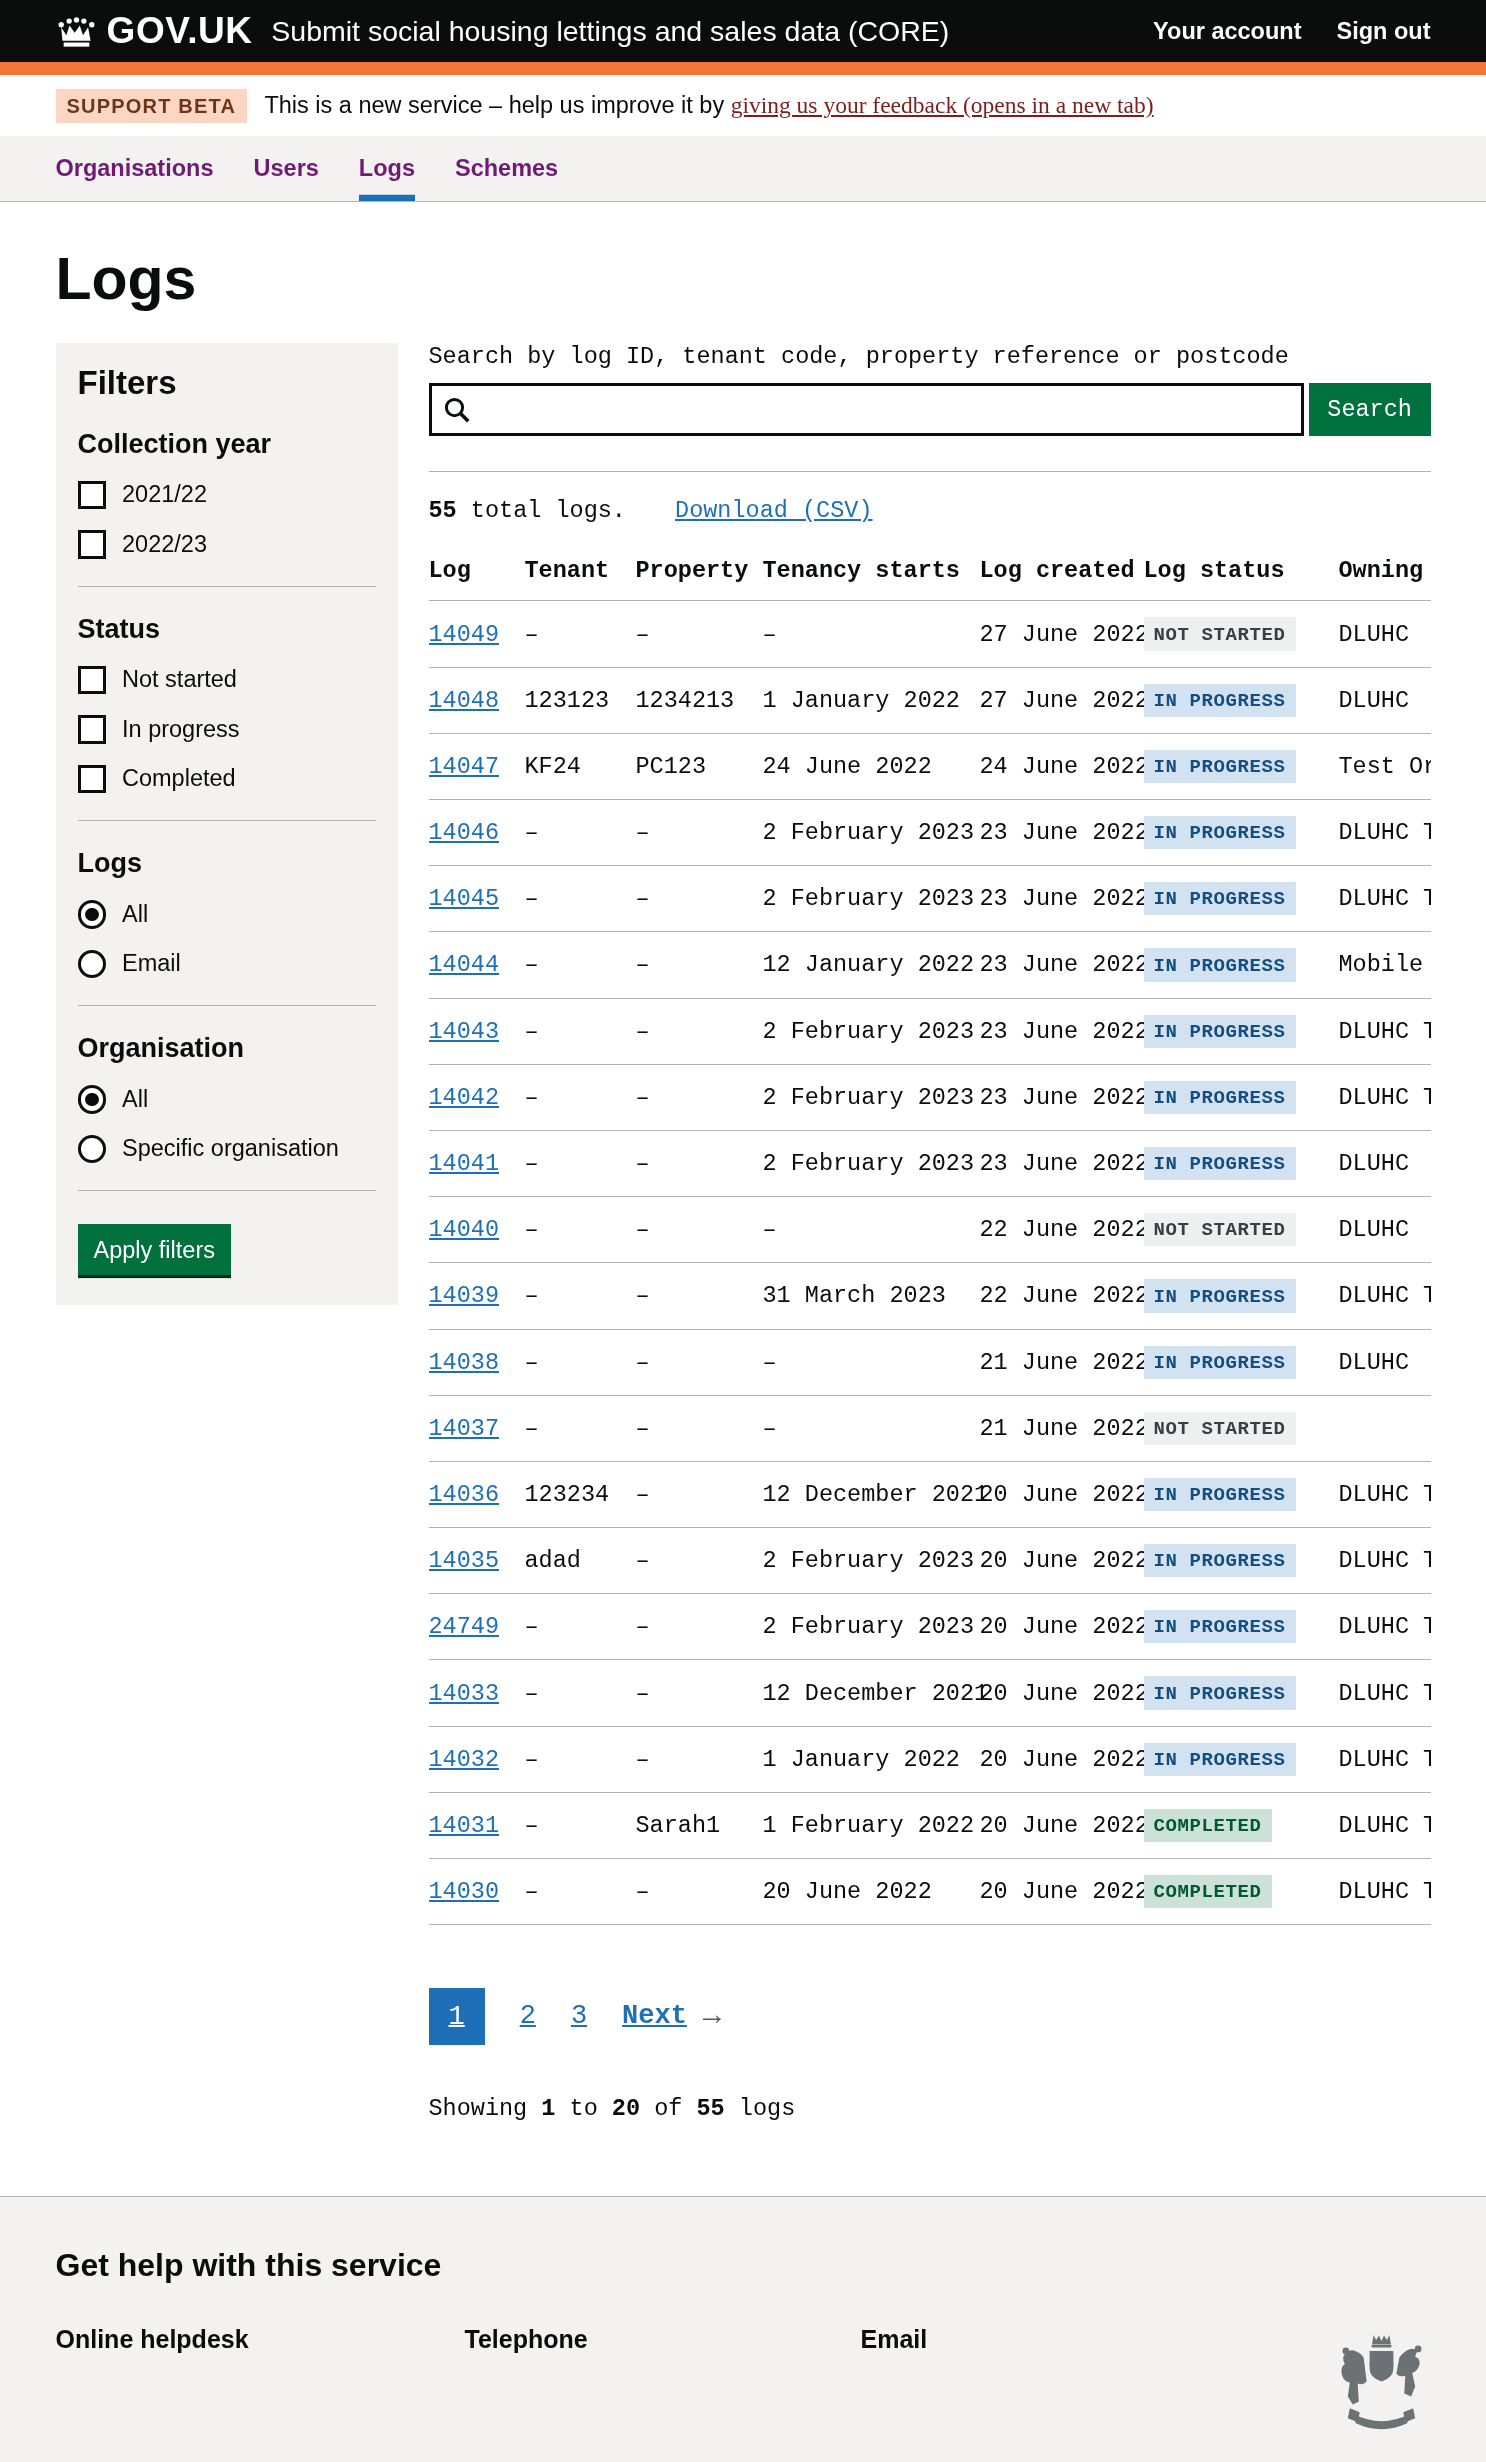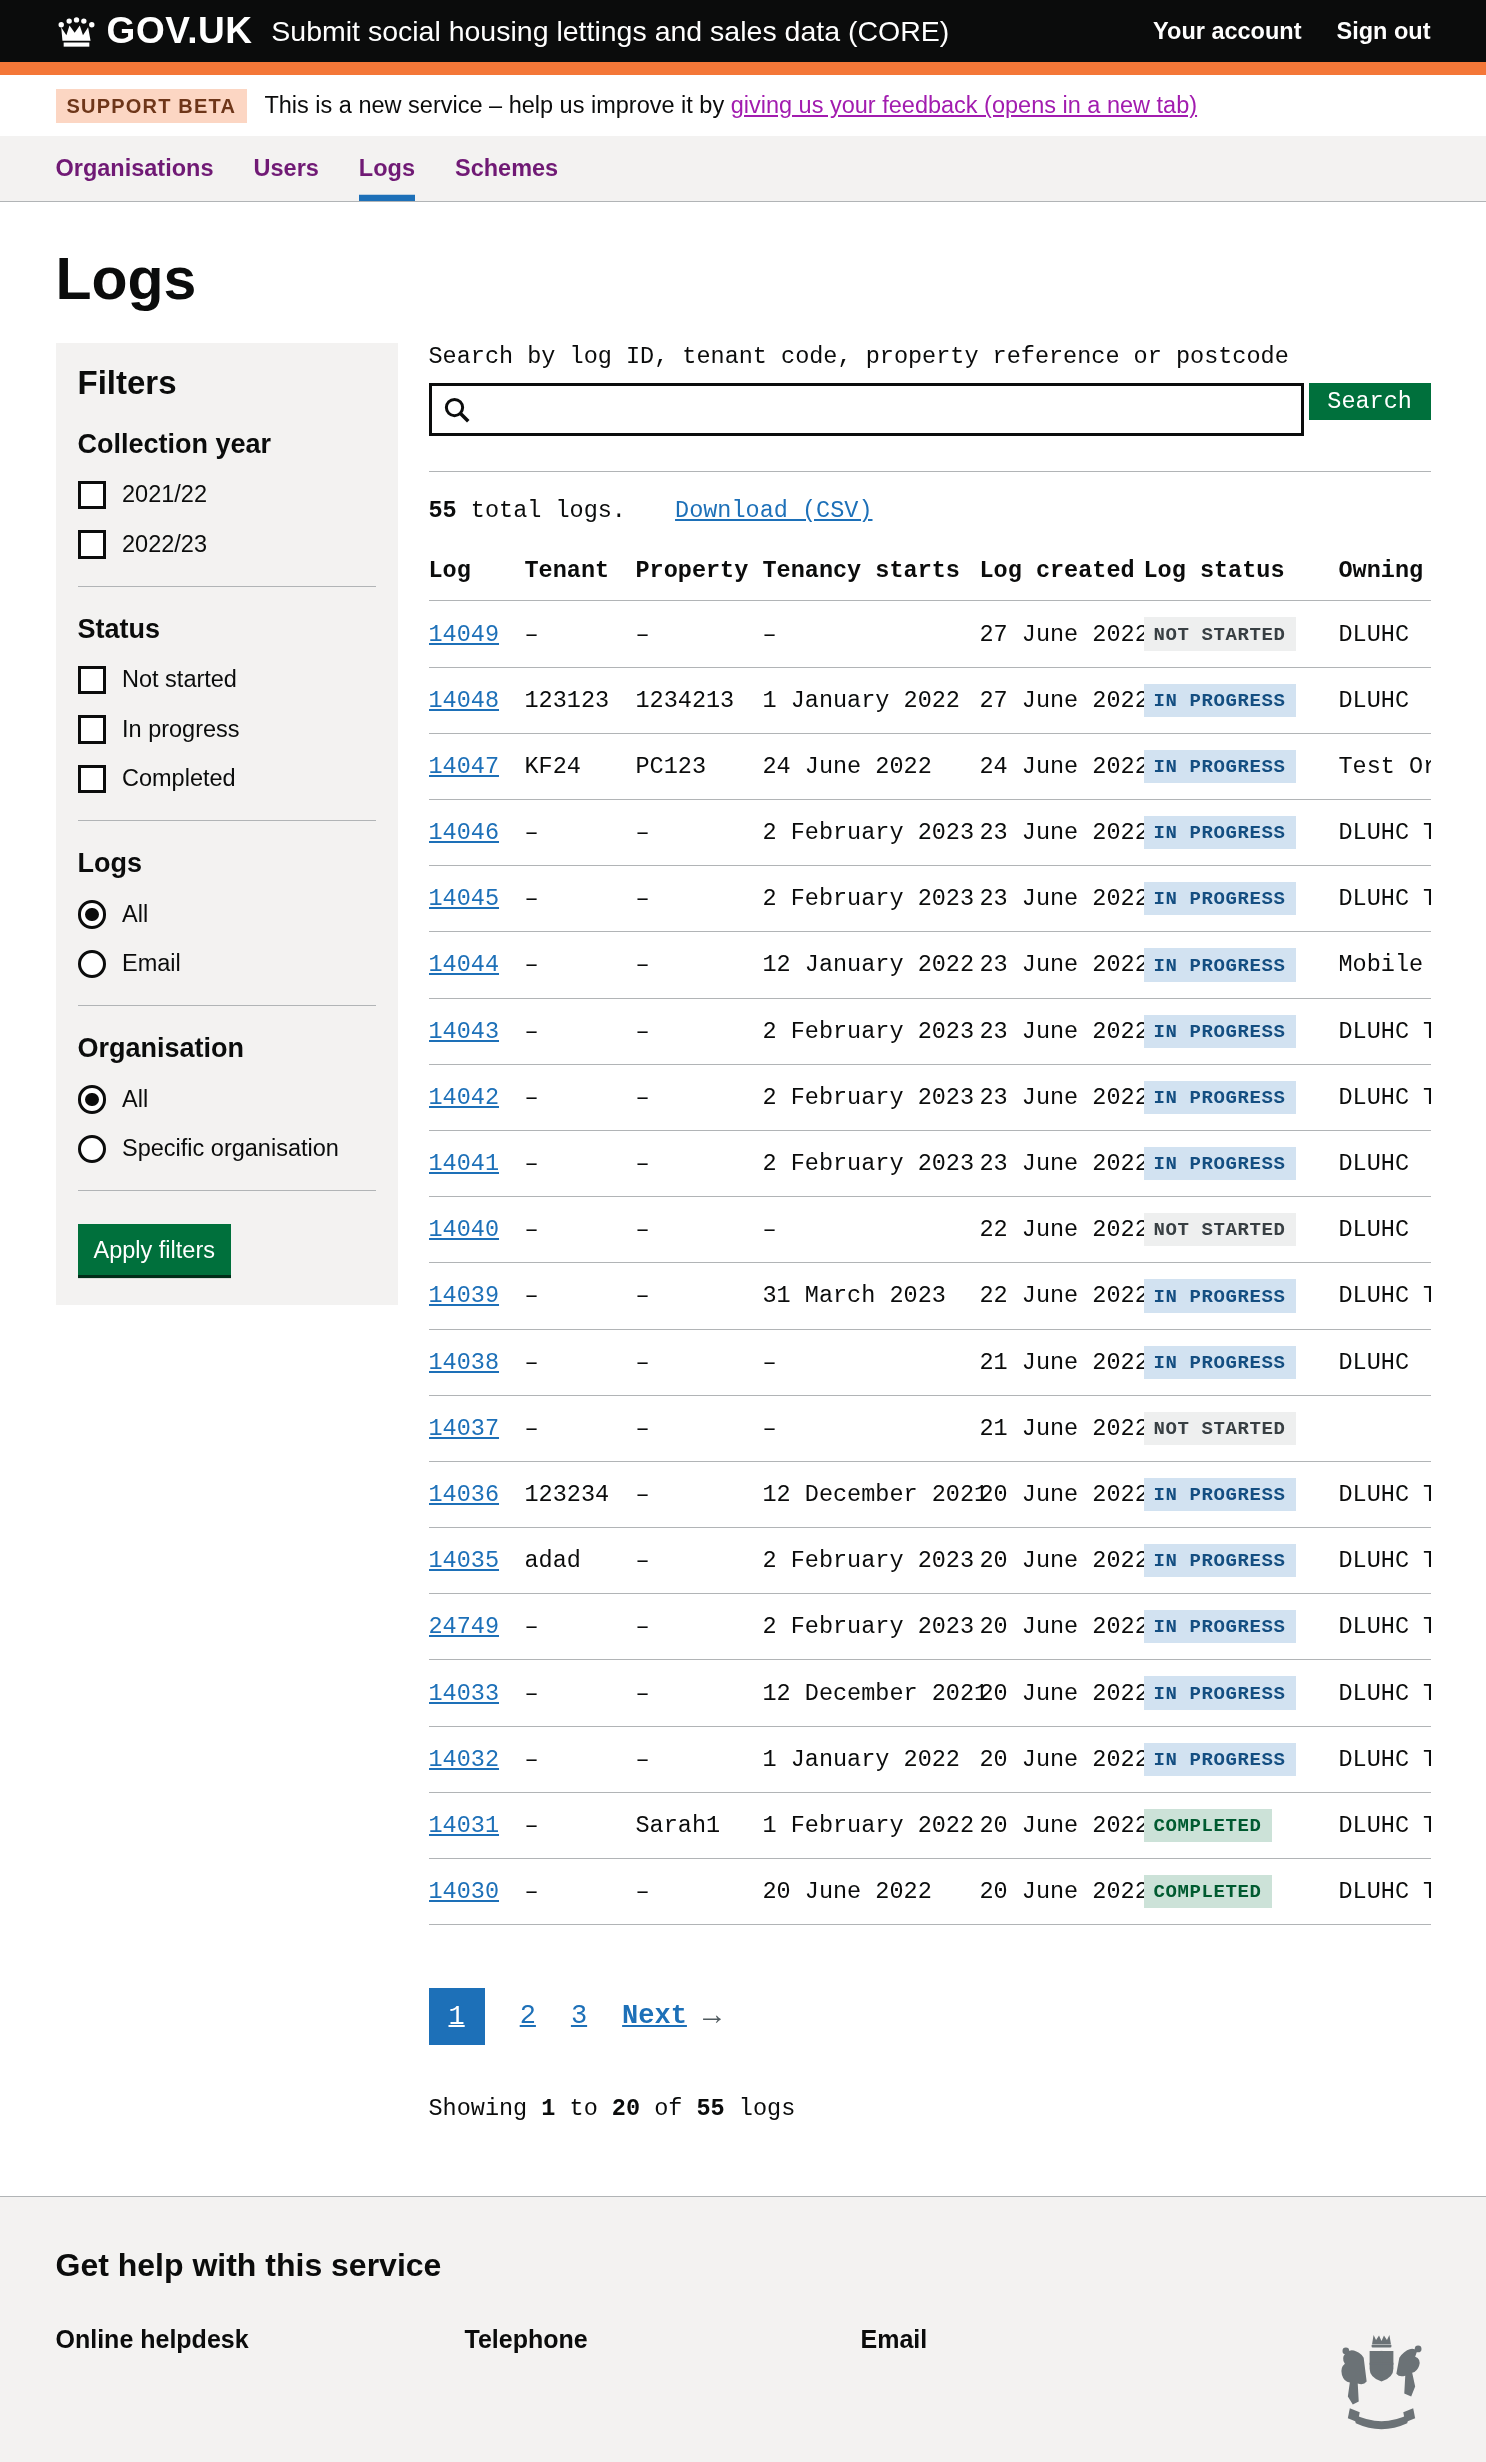"giving us your feedback (opens" .phase-text a { color: #a21caf -> #7f1d1d; font-family: none -> Liberation Serif, serif }
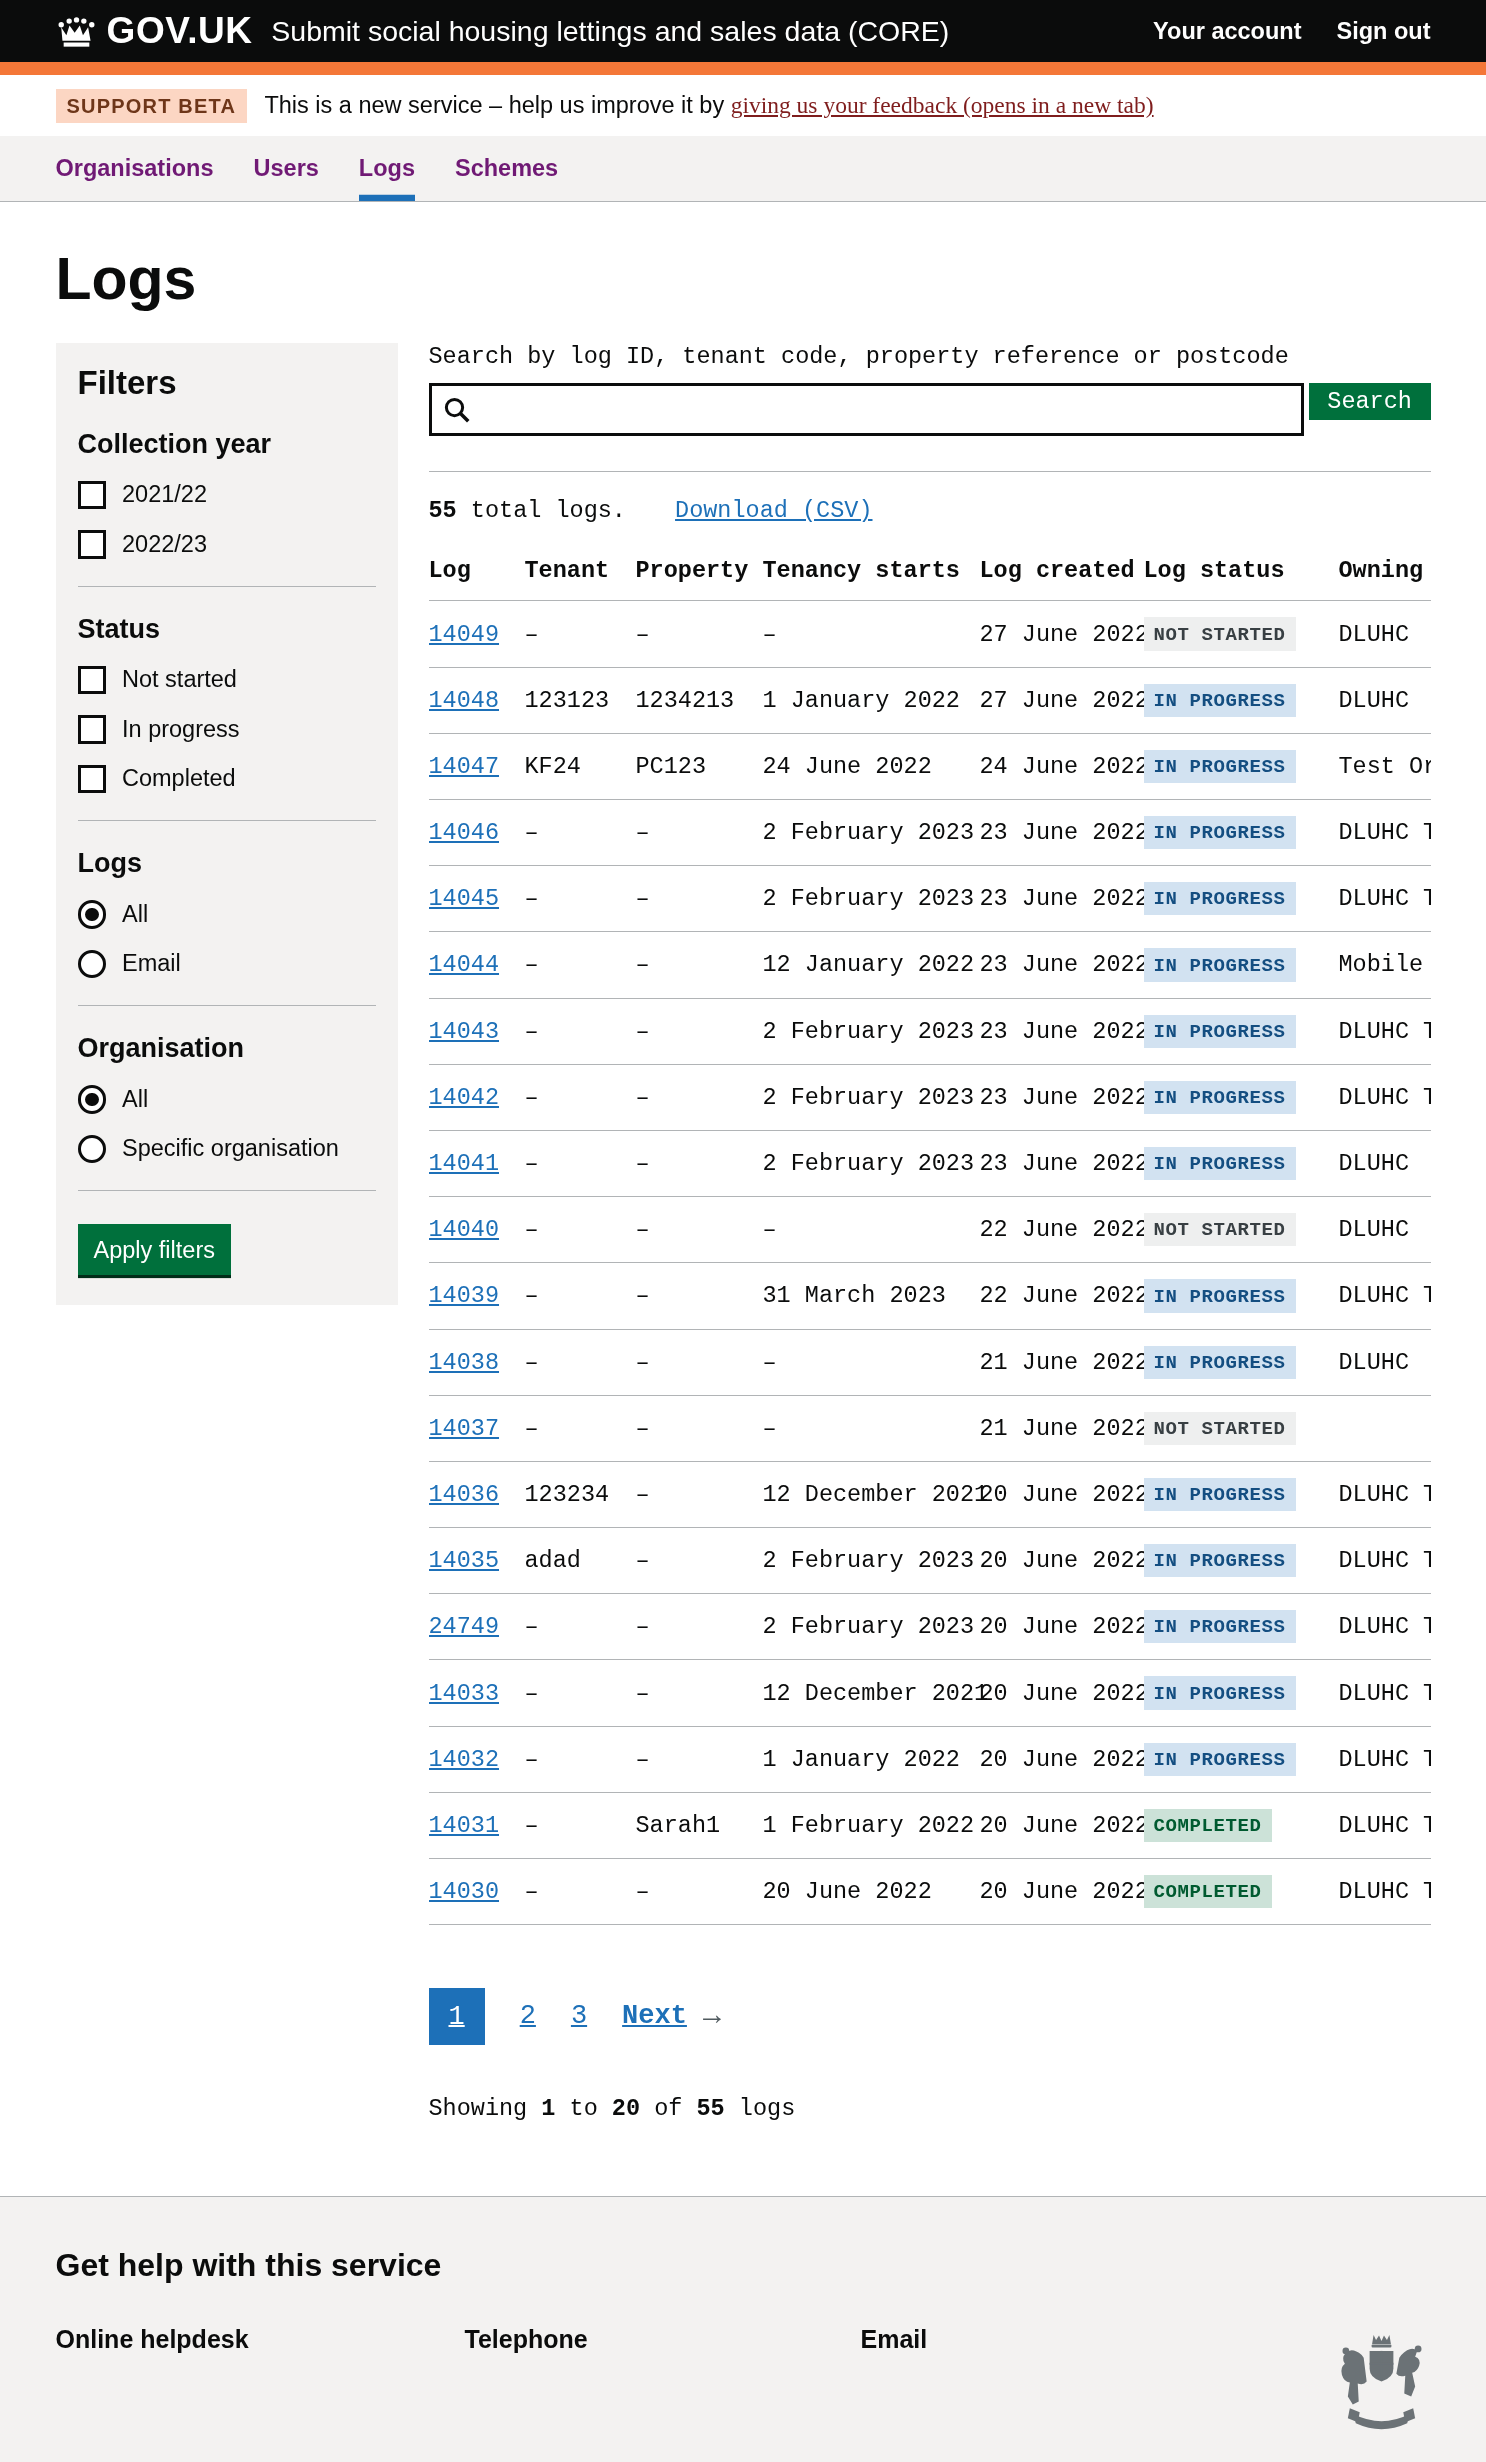"Search" .search-btn { height: 37px -> 53px }
